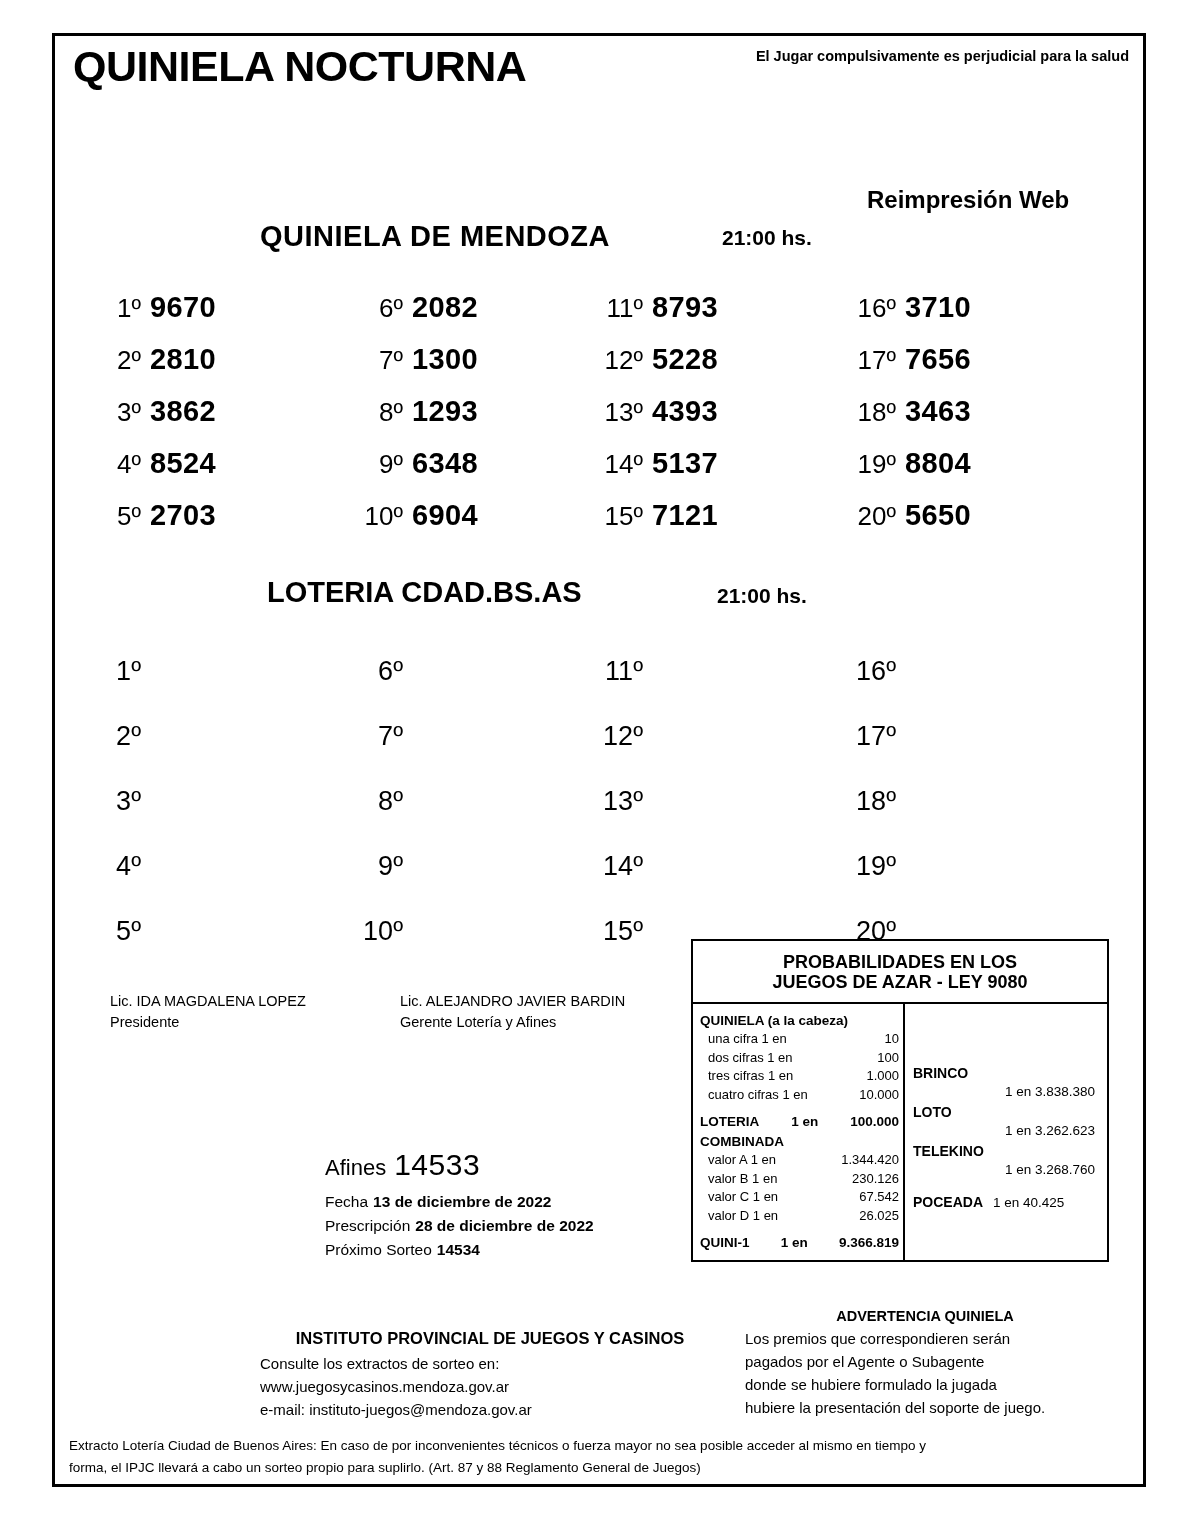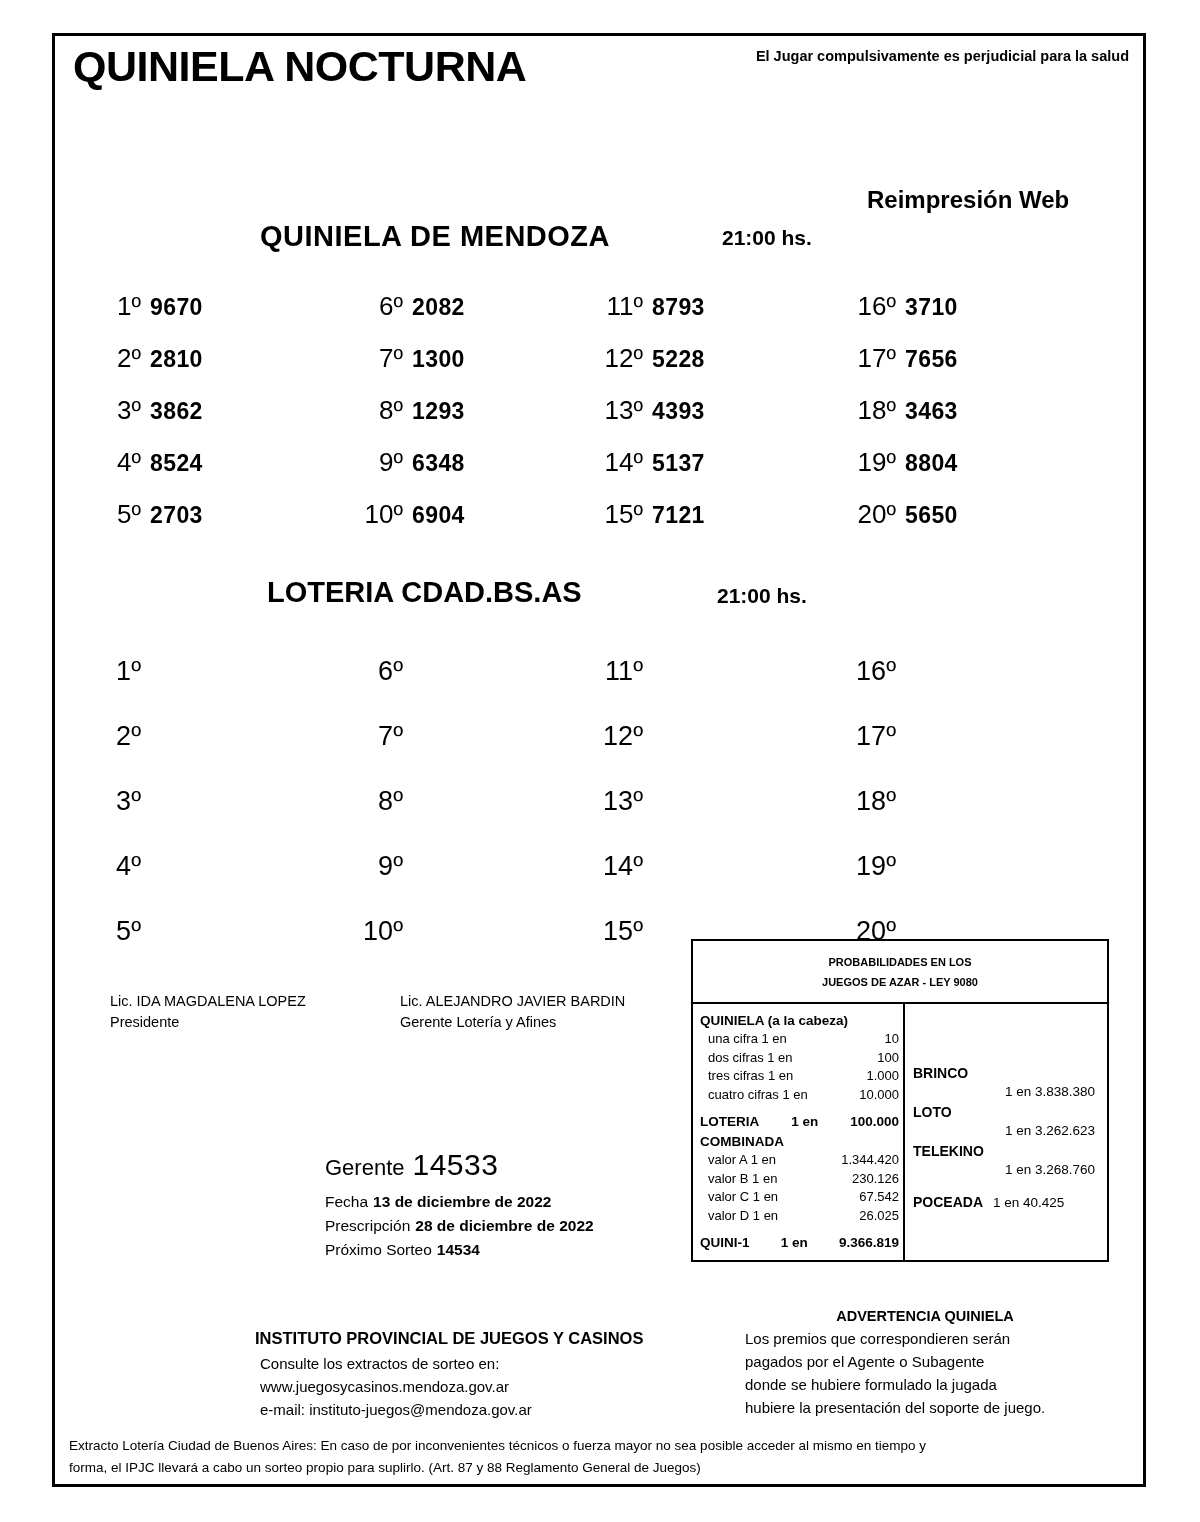"9670" .num { font-size: 23px -> 29px }
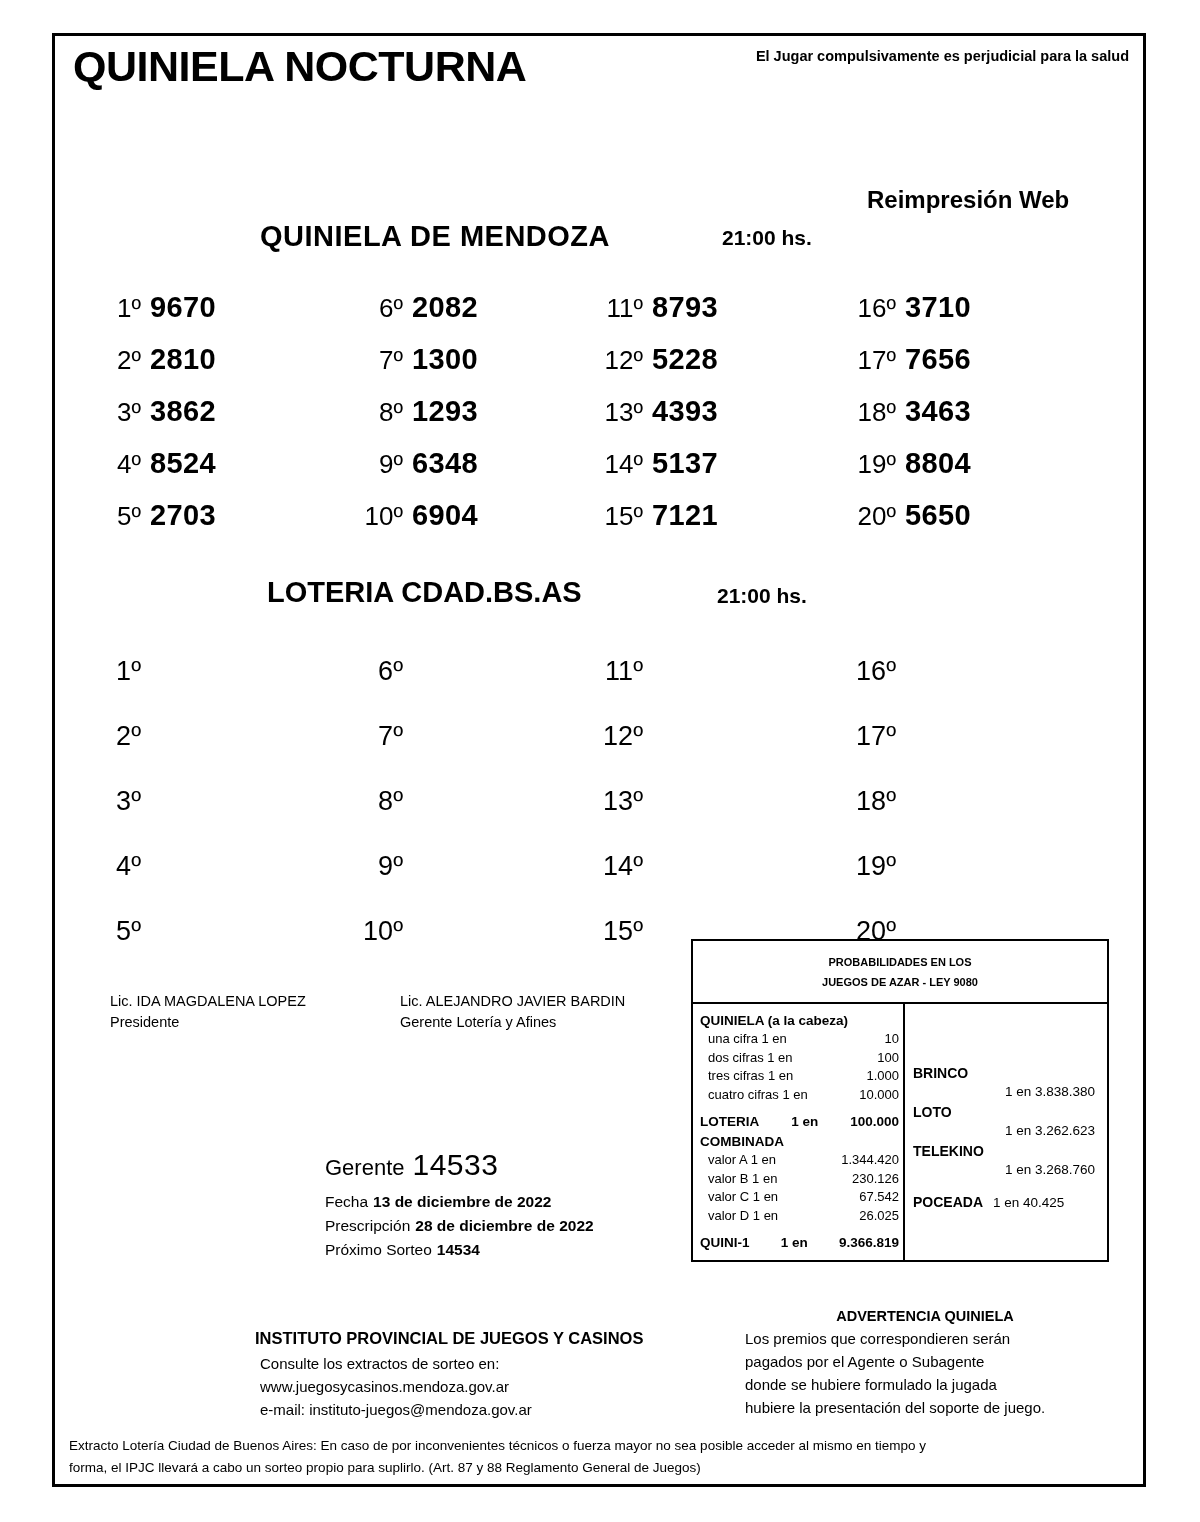"PROBABILIDADES EN LOS" .prob-title { font-size: 11px -> 18px }
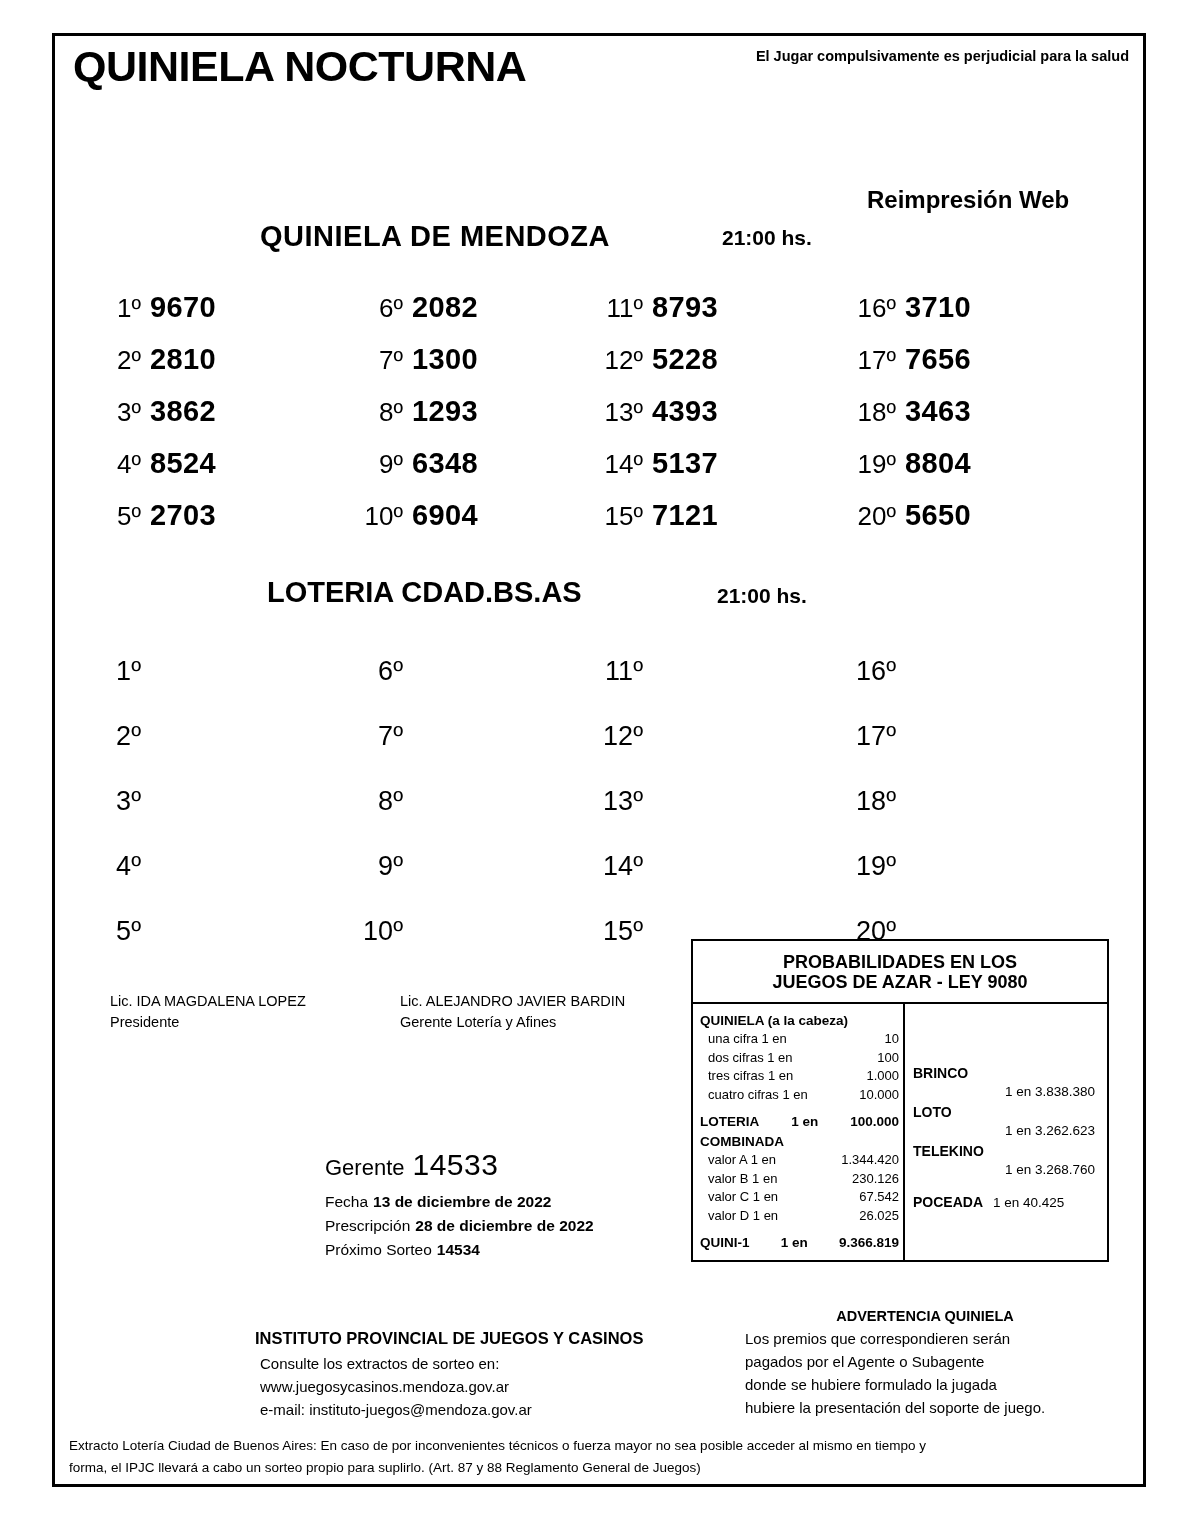"Gerente" span { text: Gerente -> Afines }
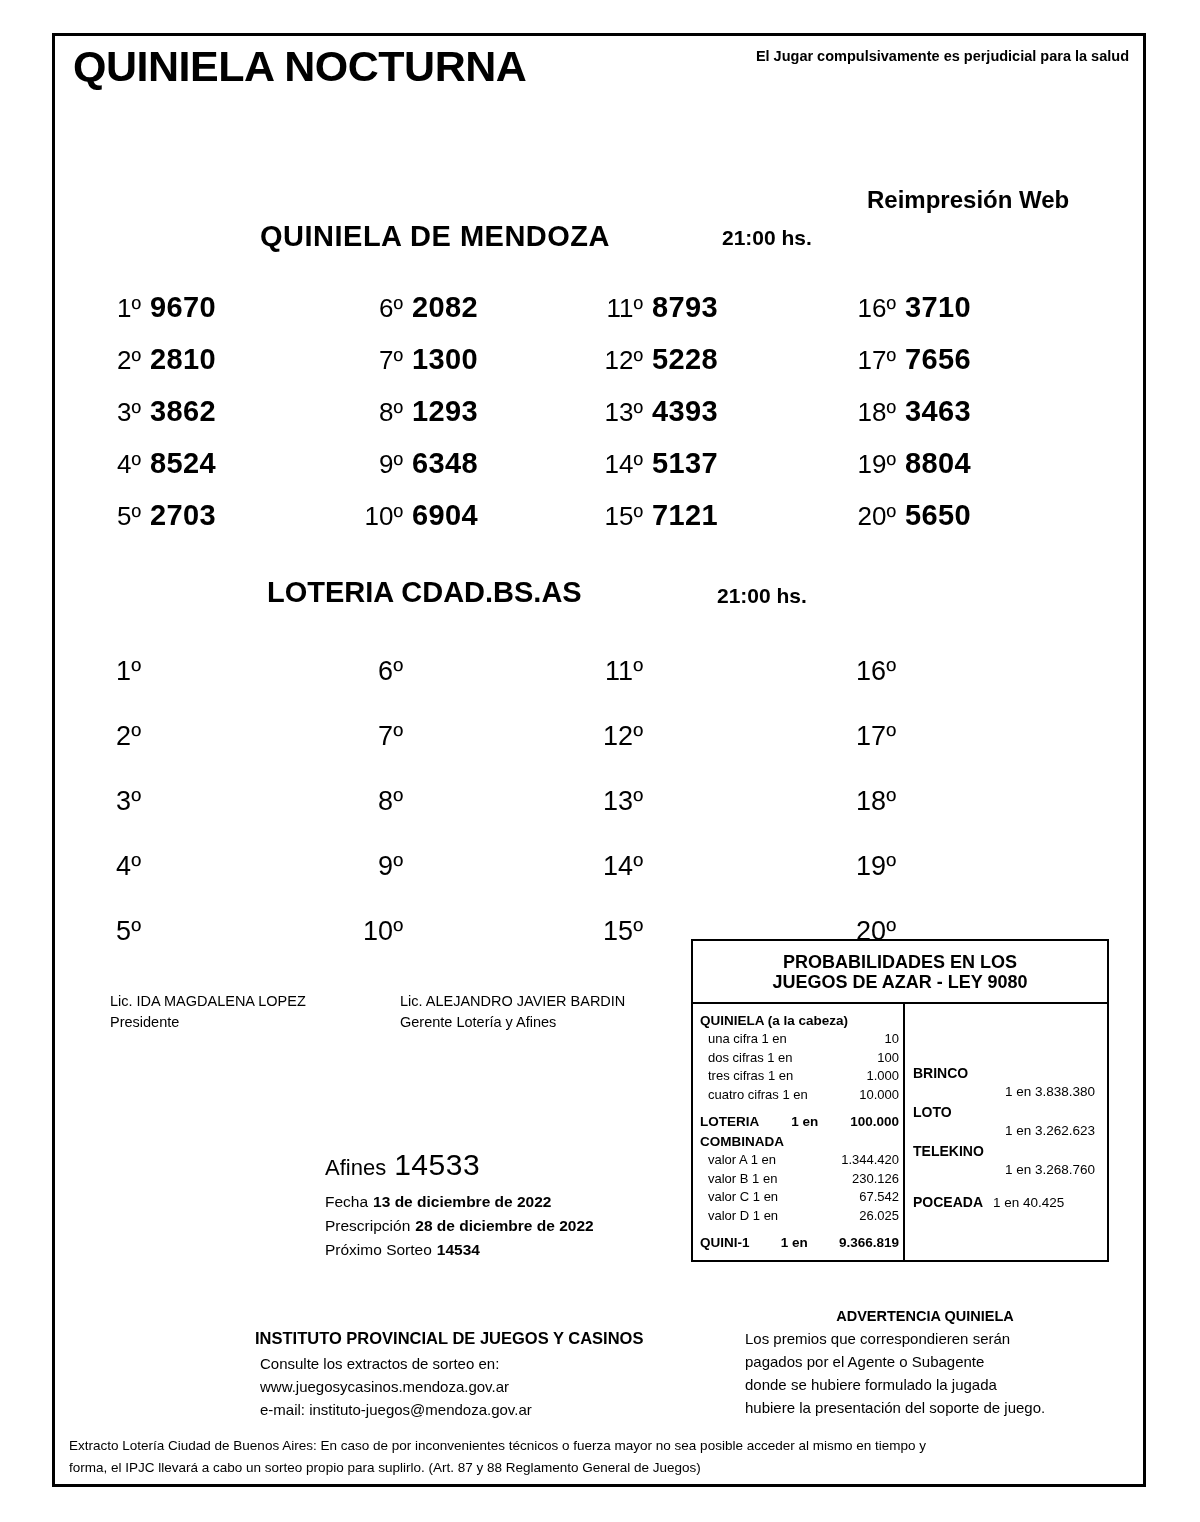"INSTITUTO PROVINCIAL DE JUEGOS Y" .inst-title { text-align: none -> center }
